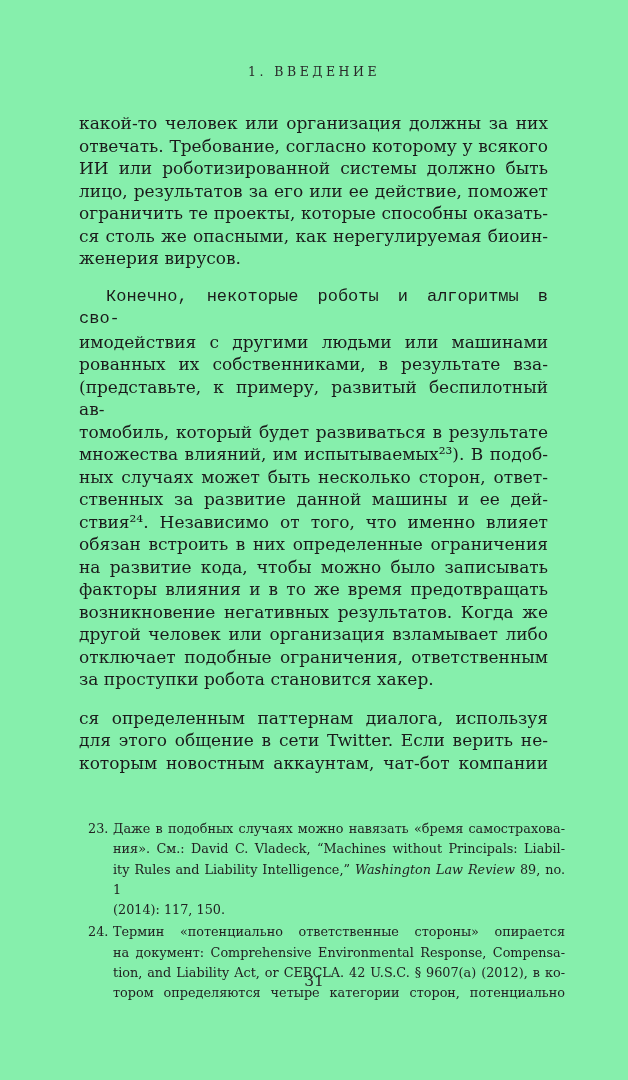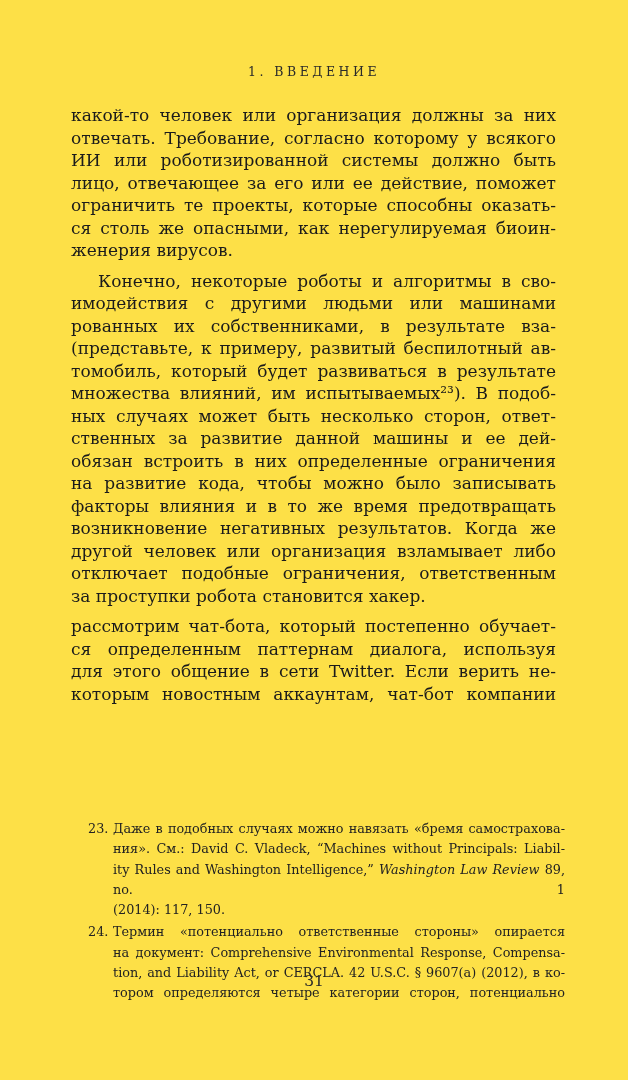"1. ВВЕДЕНИЕ" .page { background: #fde047 -> #86efac }
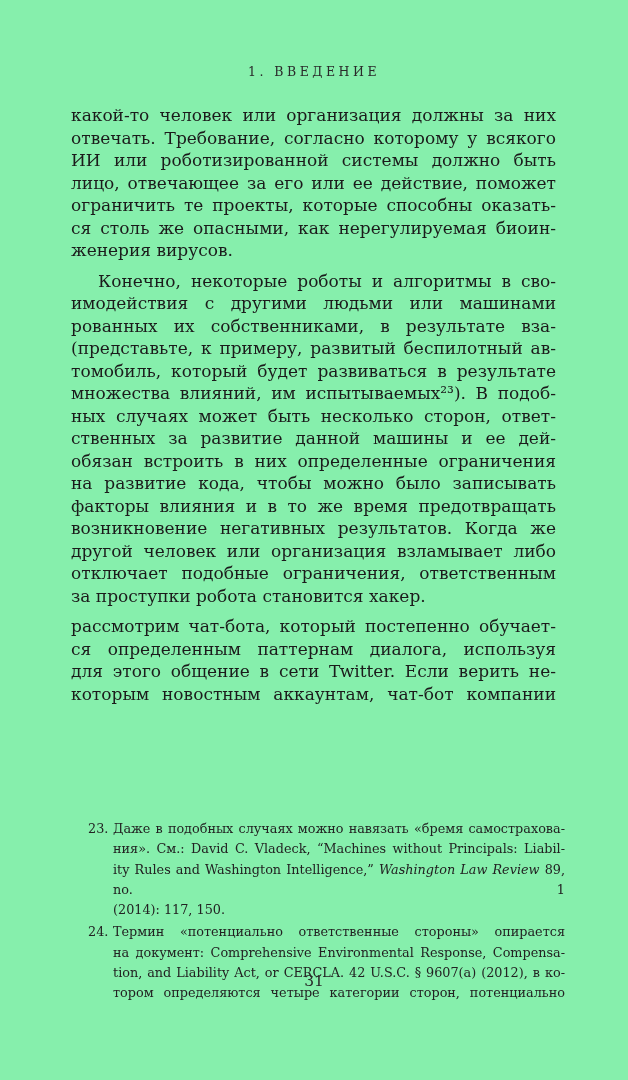"какой-то человек или организация должны" .para { margin: 8px -> 16px }
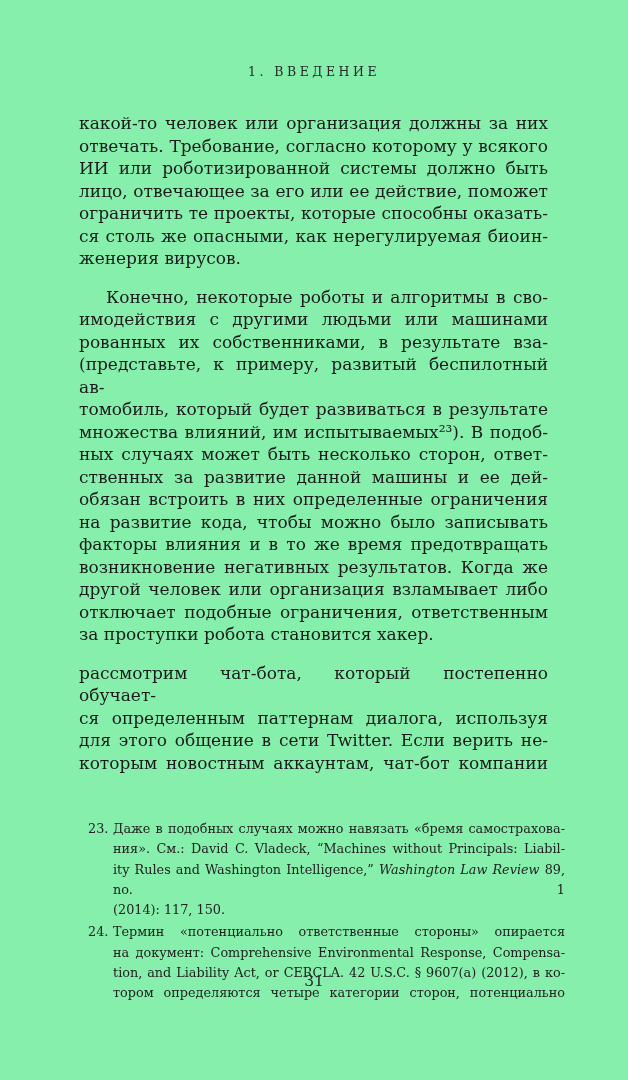"лицо, отвечающее за его или" div.bline { text: отвечающее -> результатов }
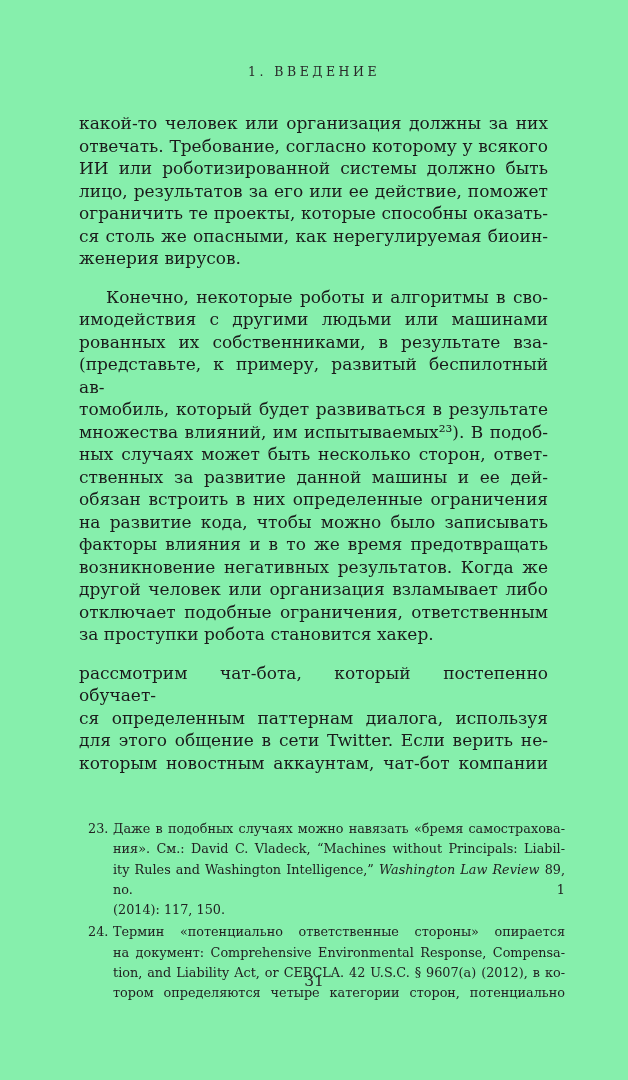"Конечно, некоторые роботы и алгоритмы" .bline.indent { font-family: none -> Liberation Mono, monospace }
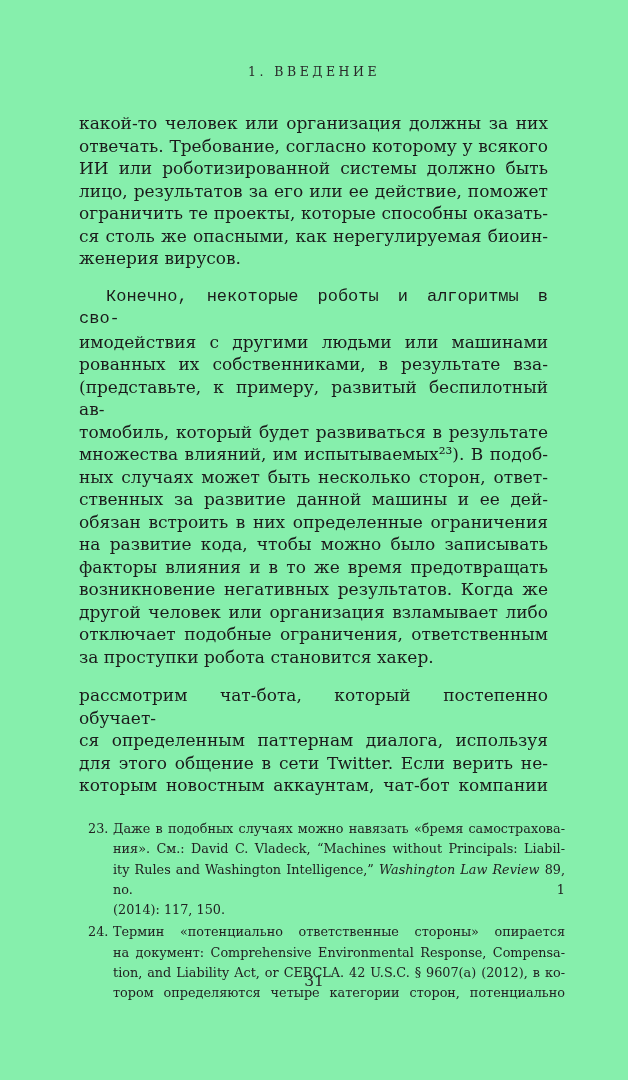"ствия²⁴. Независимо от того, что" div.bline { html: none -> <div>ствия²⁴. Независимо от того, что именно влияет</div> }
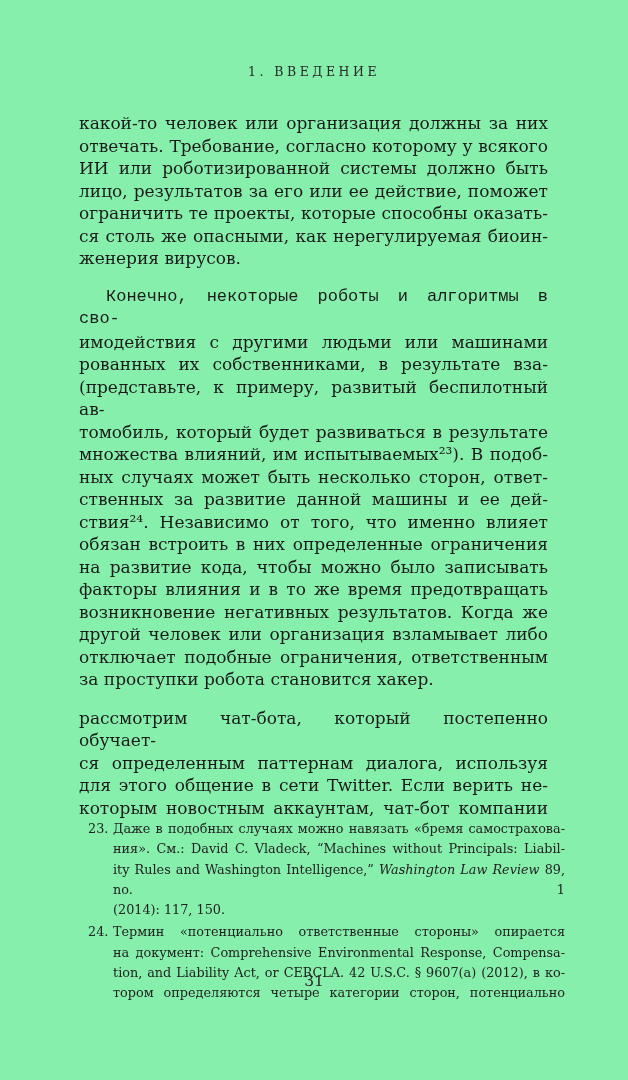"рассмотрим чат-бота, который постепенно" div.bline { html: <div>рассмотрим чат-бота, который постепенно обучает-</div> -> none }
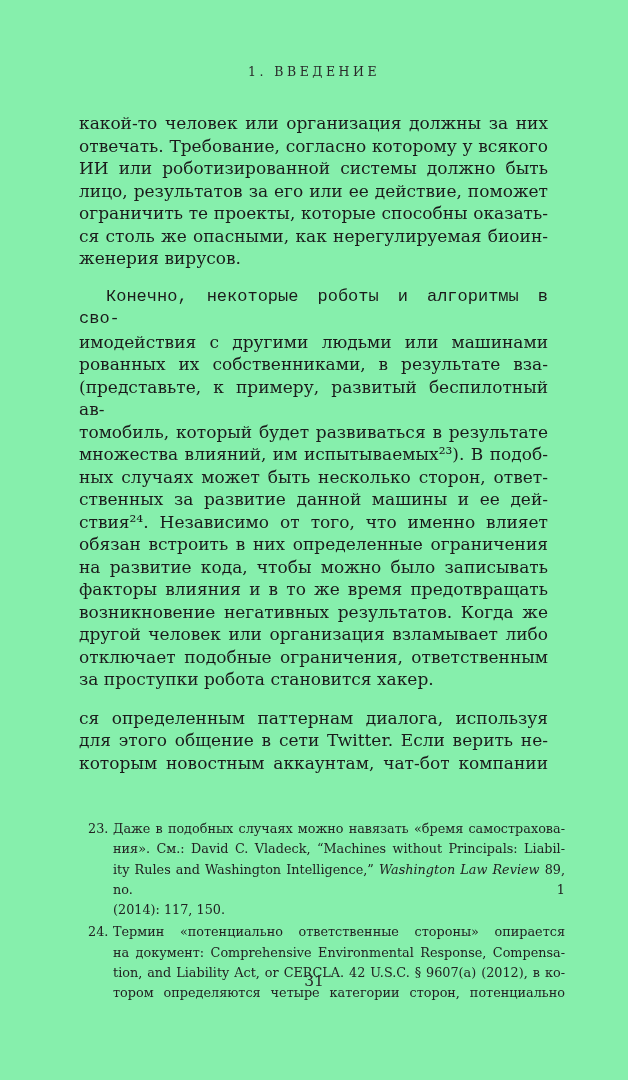"ity Rules and Washington Intelligence,”" span { text: Washington -> Liability }
